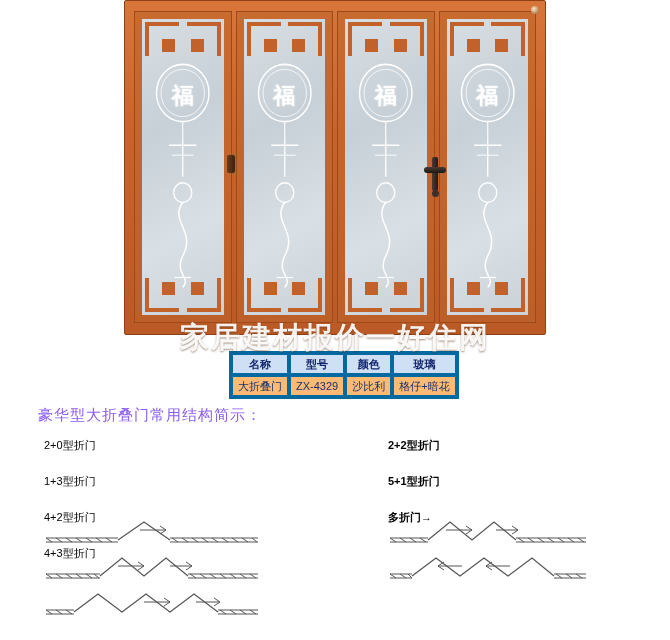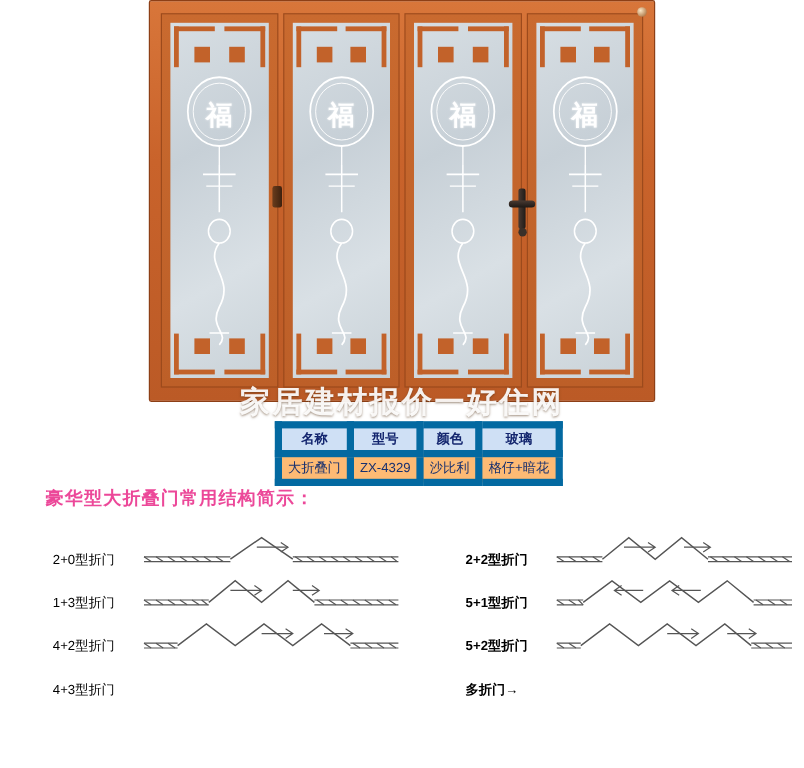"家居建材报价一好住网" .watermark { font-size: 25px -> 29px }
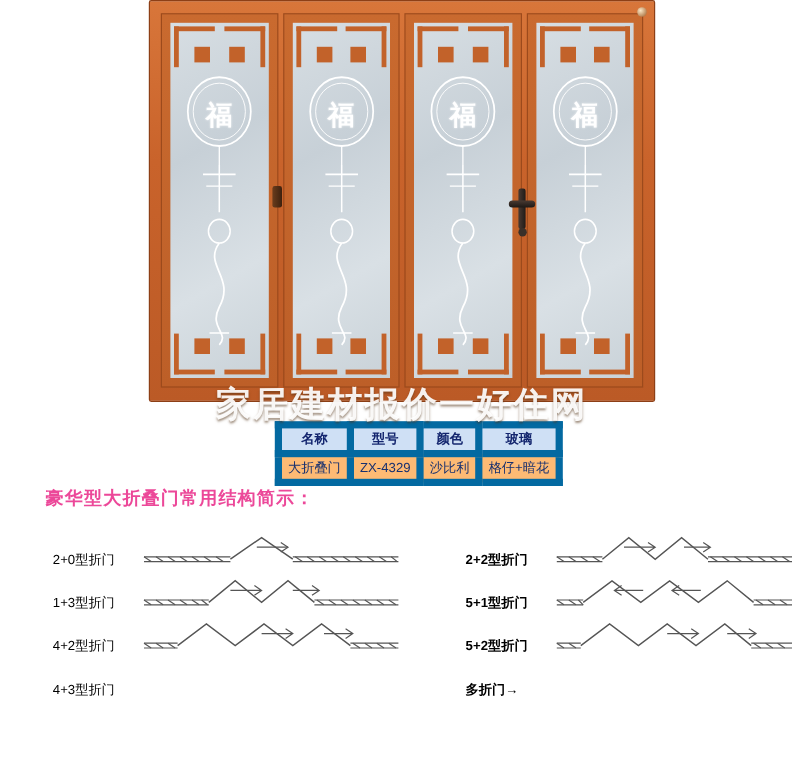"名称" .spec-table th, .spec-table td { border: 6px solid #0369a1 -> 4px solid #0369a1 }
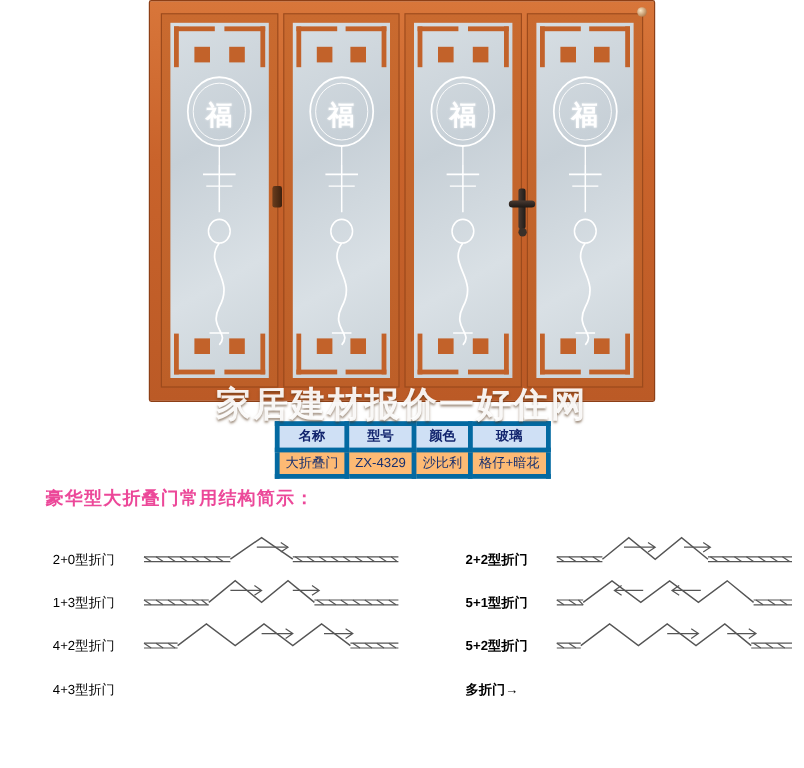"豪华型大折叠门常用结构简示：" .section-title { color: #ec4899 -> #8b5cf6; font-weight: bold -> normal }
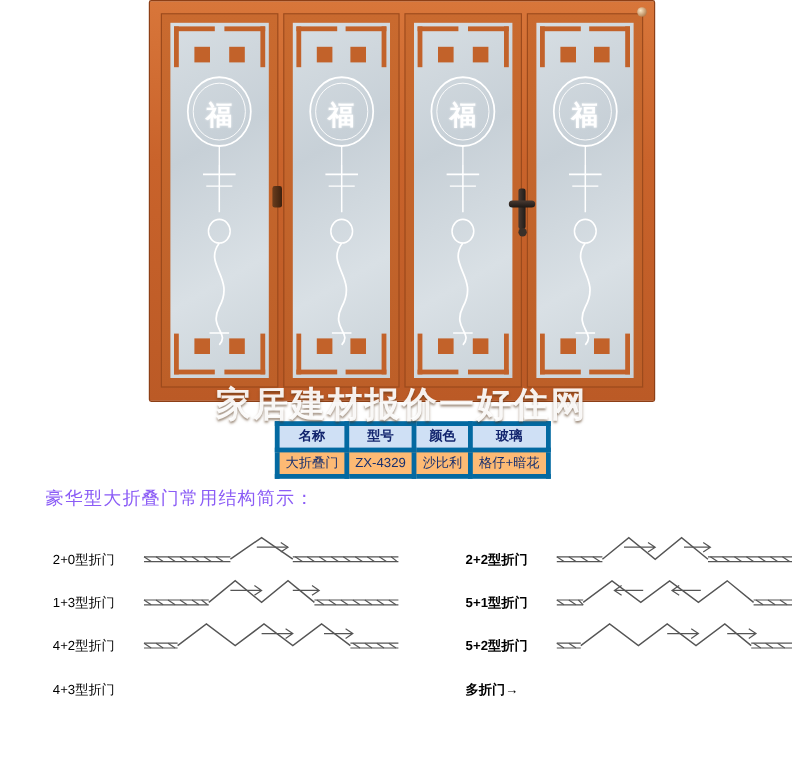"2+0型折门" .diag-row { align-items: flex-end -> flex-start; flex-direction: none -> column }
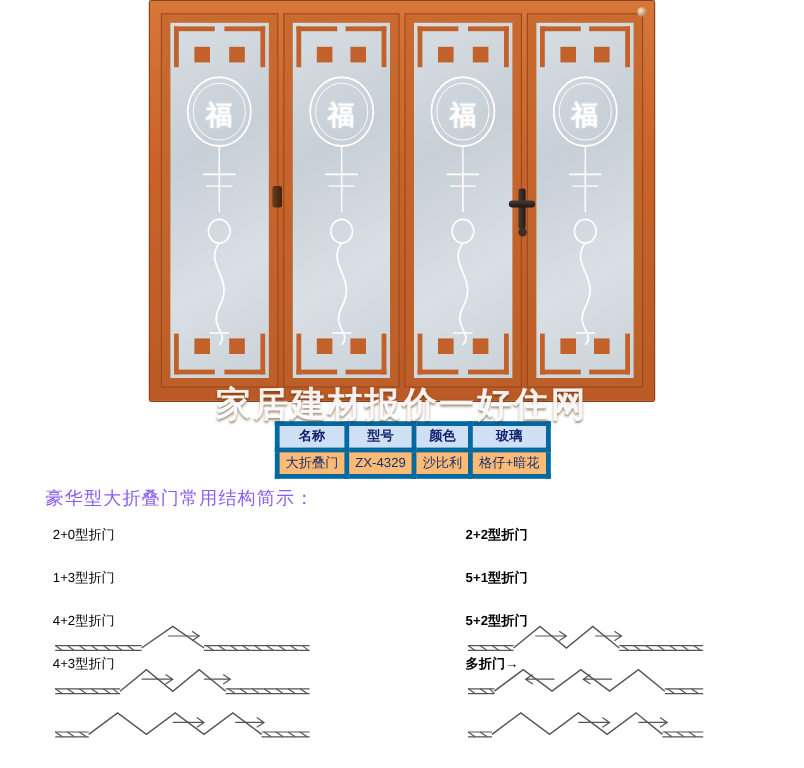"5+2型折门" div.diag-row { html: <div> <div>5+2型折门</div> <div> <svg> <g> <path></path> <path></path> <path></path> <path></path> <path></path> <path></path> <path></path> </g> </svg> </div> </div> -> none }
